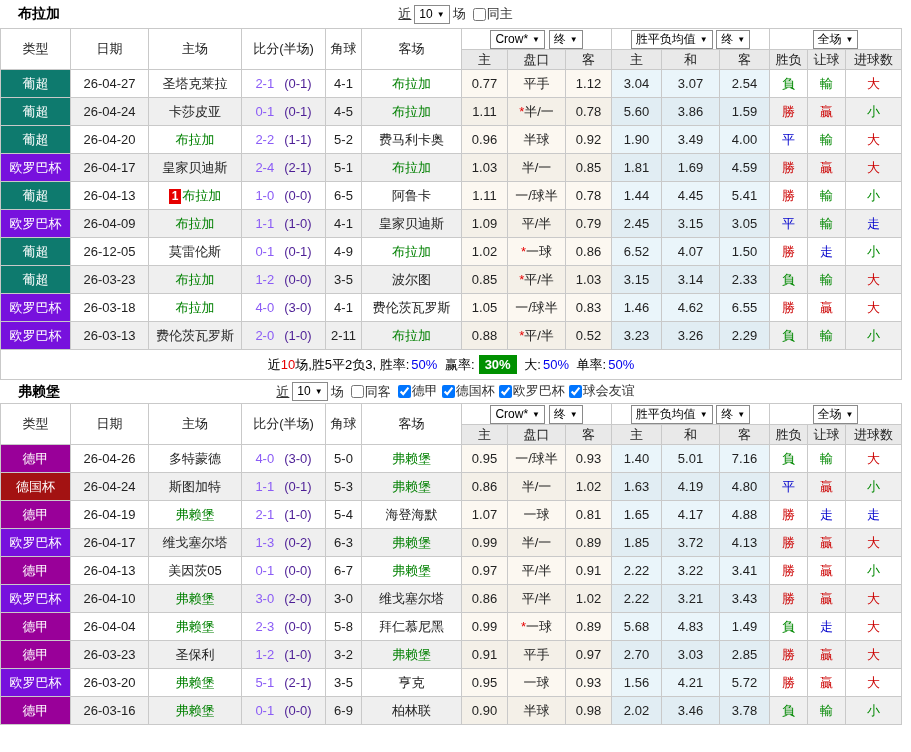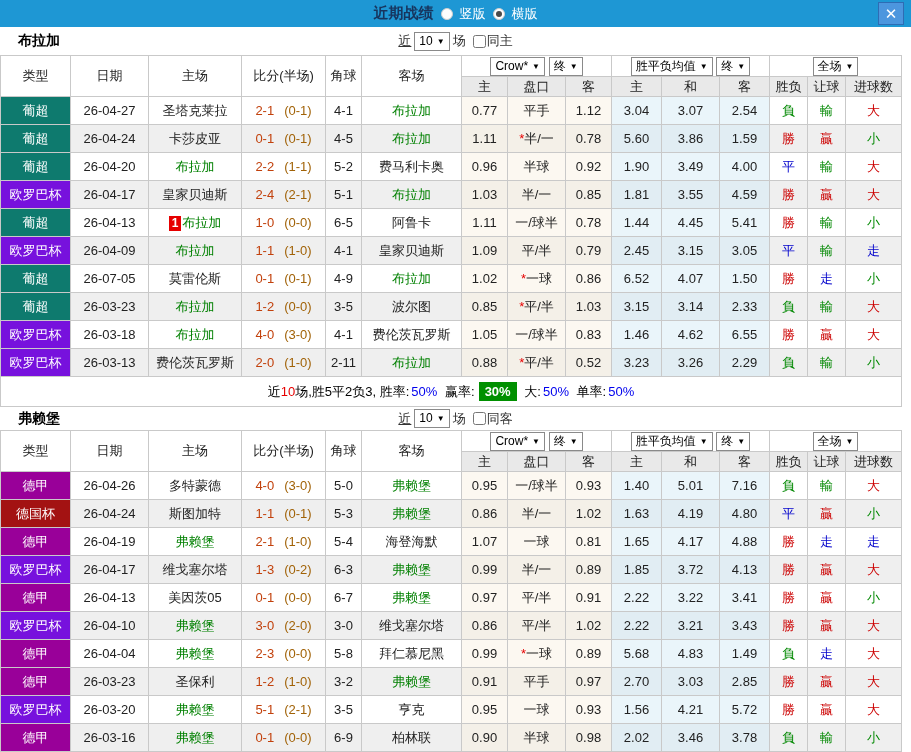"近期战绩" div.titlebar { html: <div> <span>近期战绩</span> <span></span> <span>竖版</span> <span></span> <span>横版</span> <span>✕</span> </div> -> none }
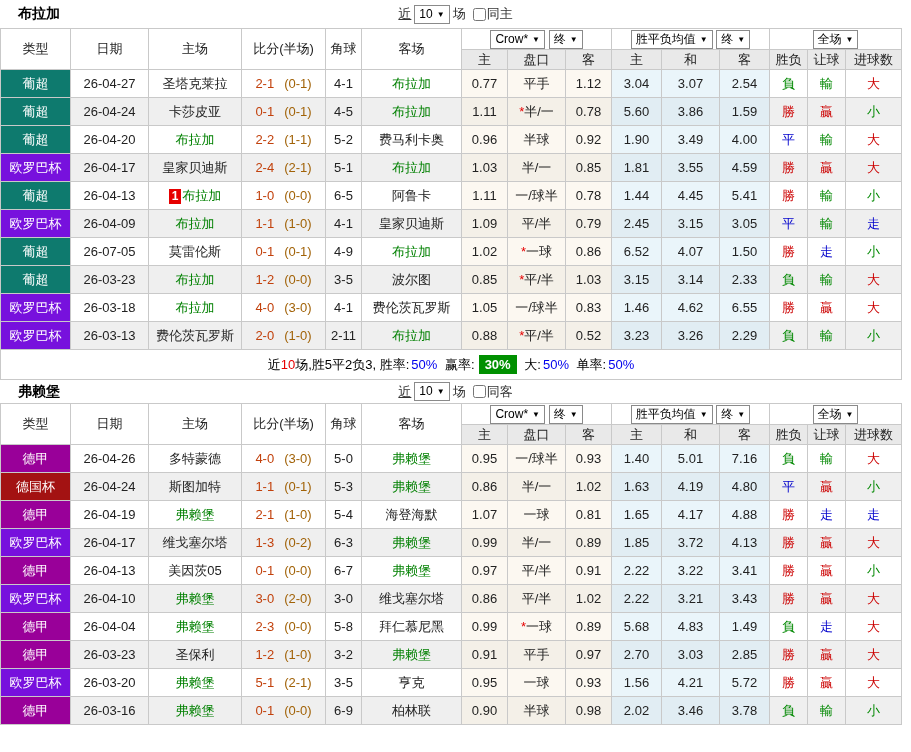"2-1" .ft { color: #c2410c -> #8b5cf6 }
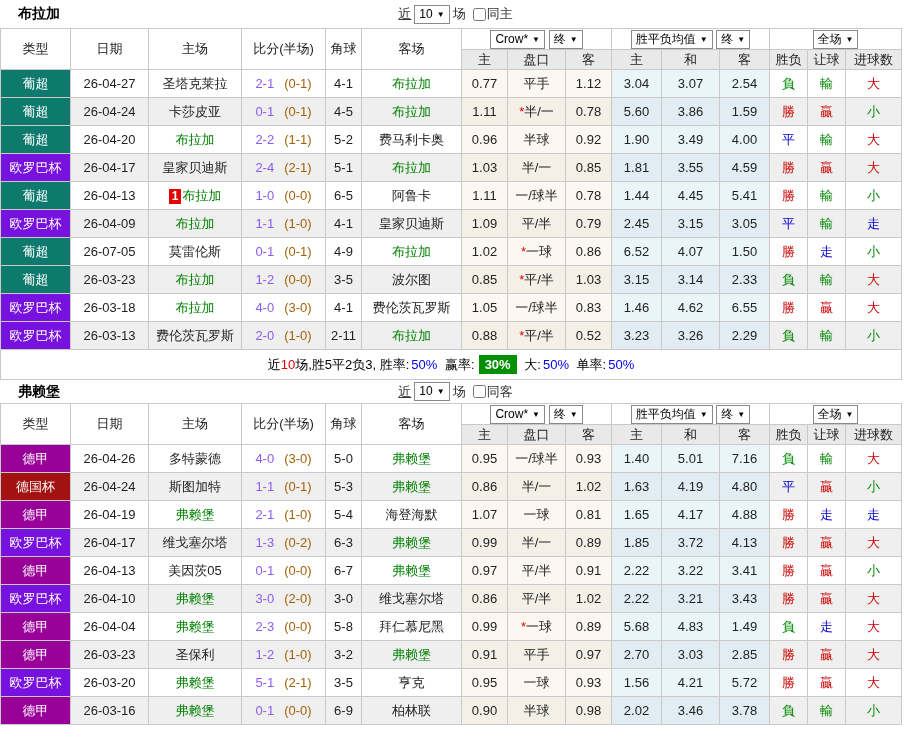"(0-1)" .ht { color: #a16207 -> #4c1d95 }
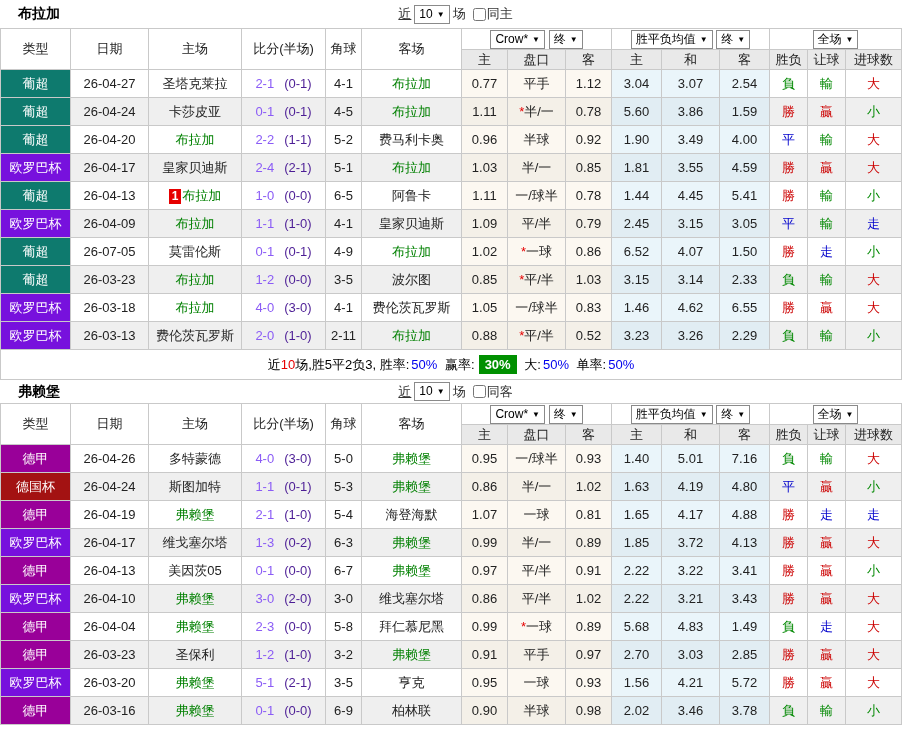"3.55" td.e { text: 3.55 -> 1.69 }
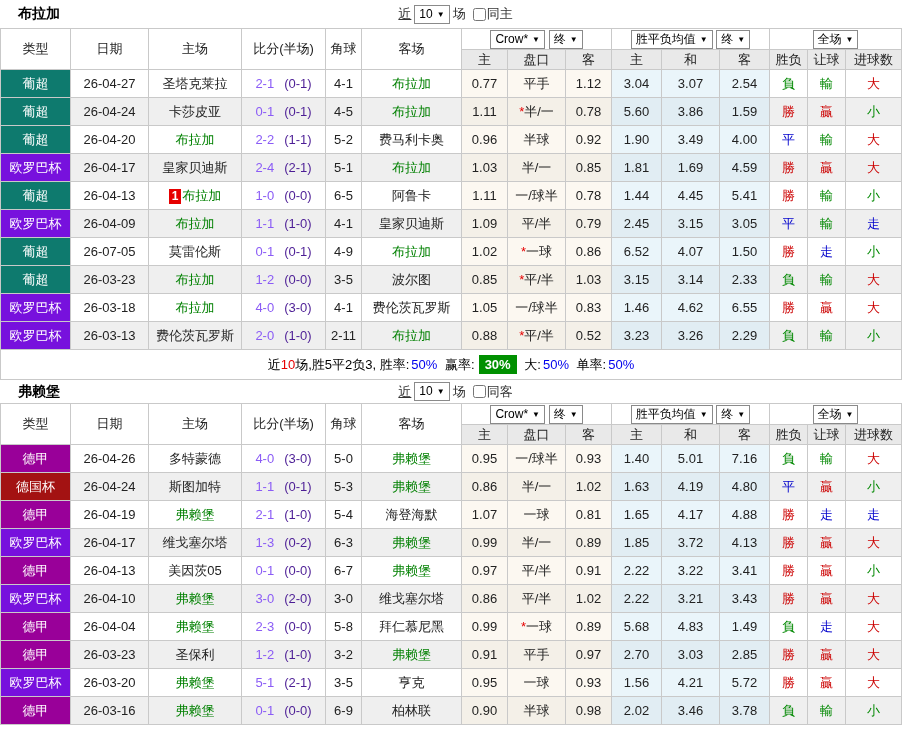"26-07-05" td { text: 26-07-05 -> 26-12-05 }
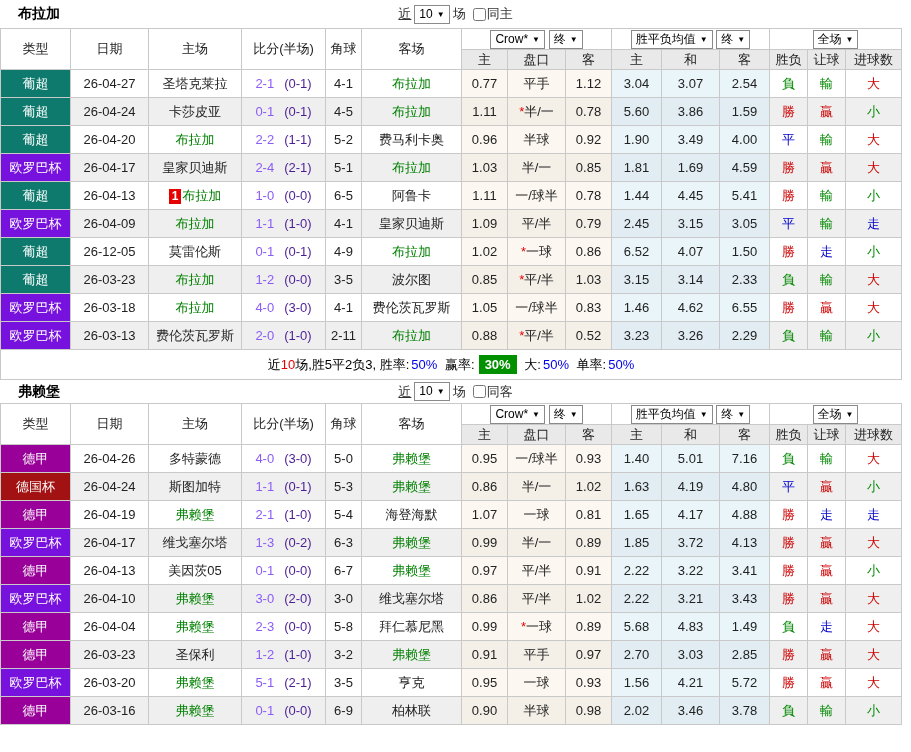"德甲 德国杯 欧罗巴杯 球会友谊" span.leagues { html: none -> <span><label><input>德甲</label><label><input>德国杯</label><label><input>欧罗巴杯</label><label><input>球会友谊</label></span> }
